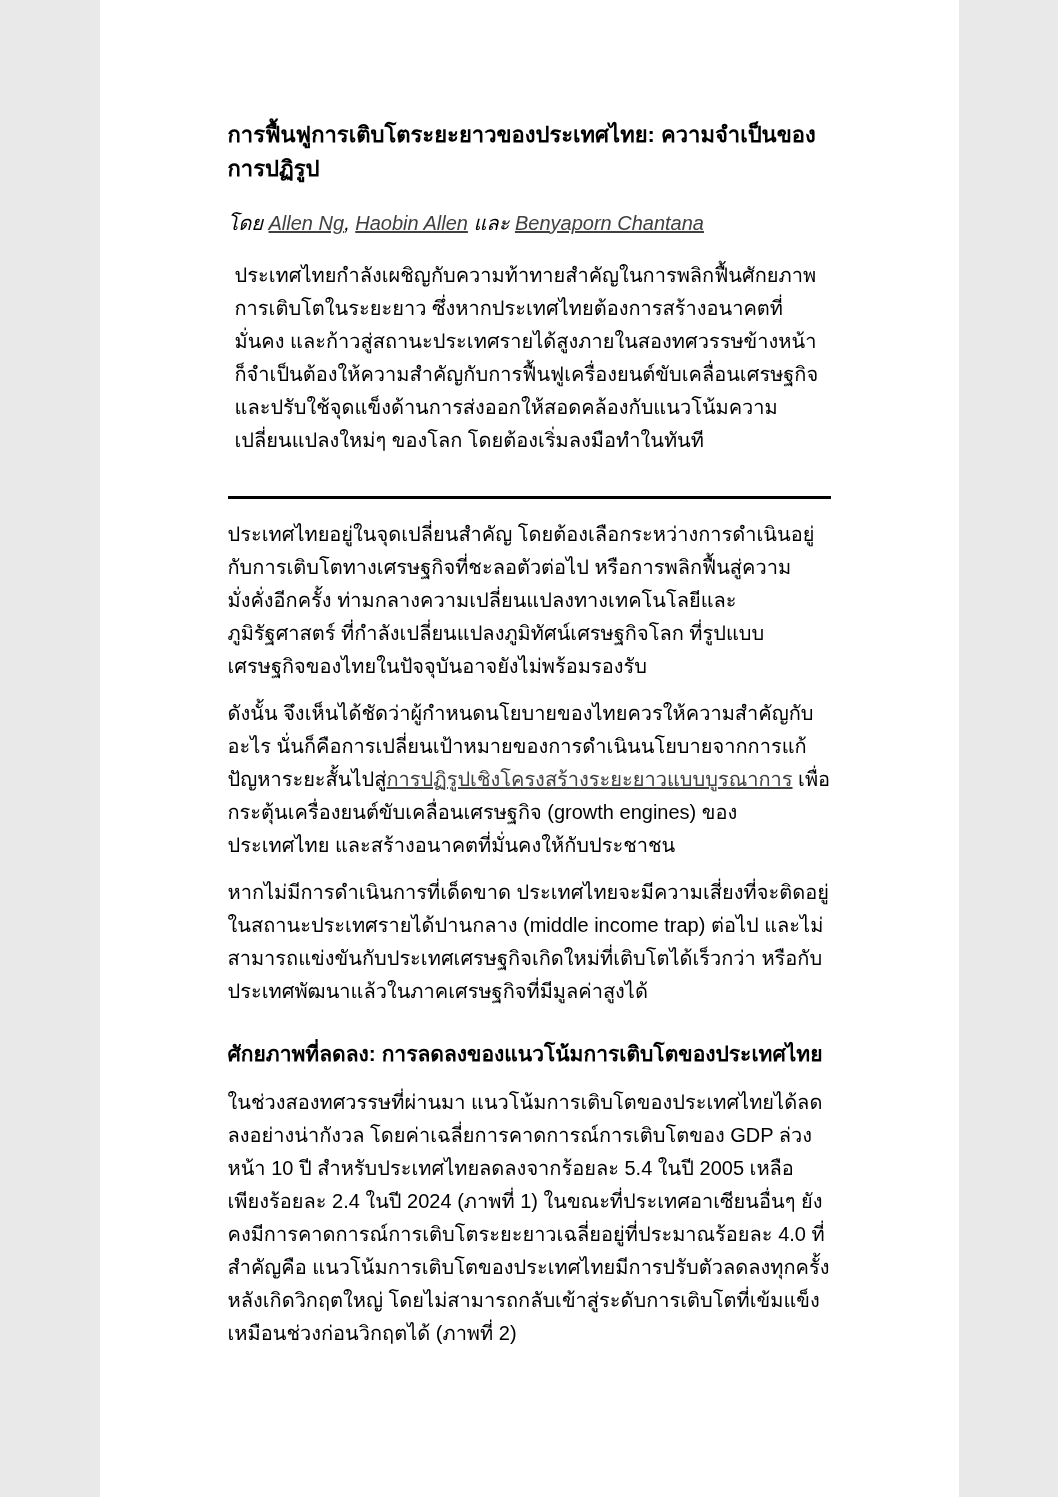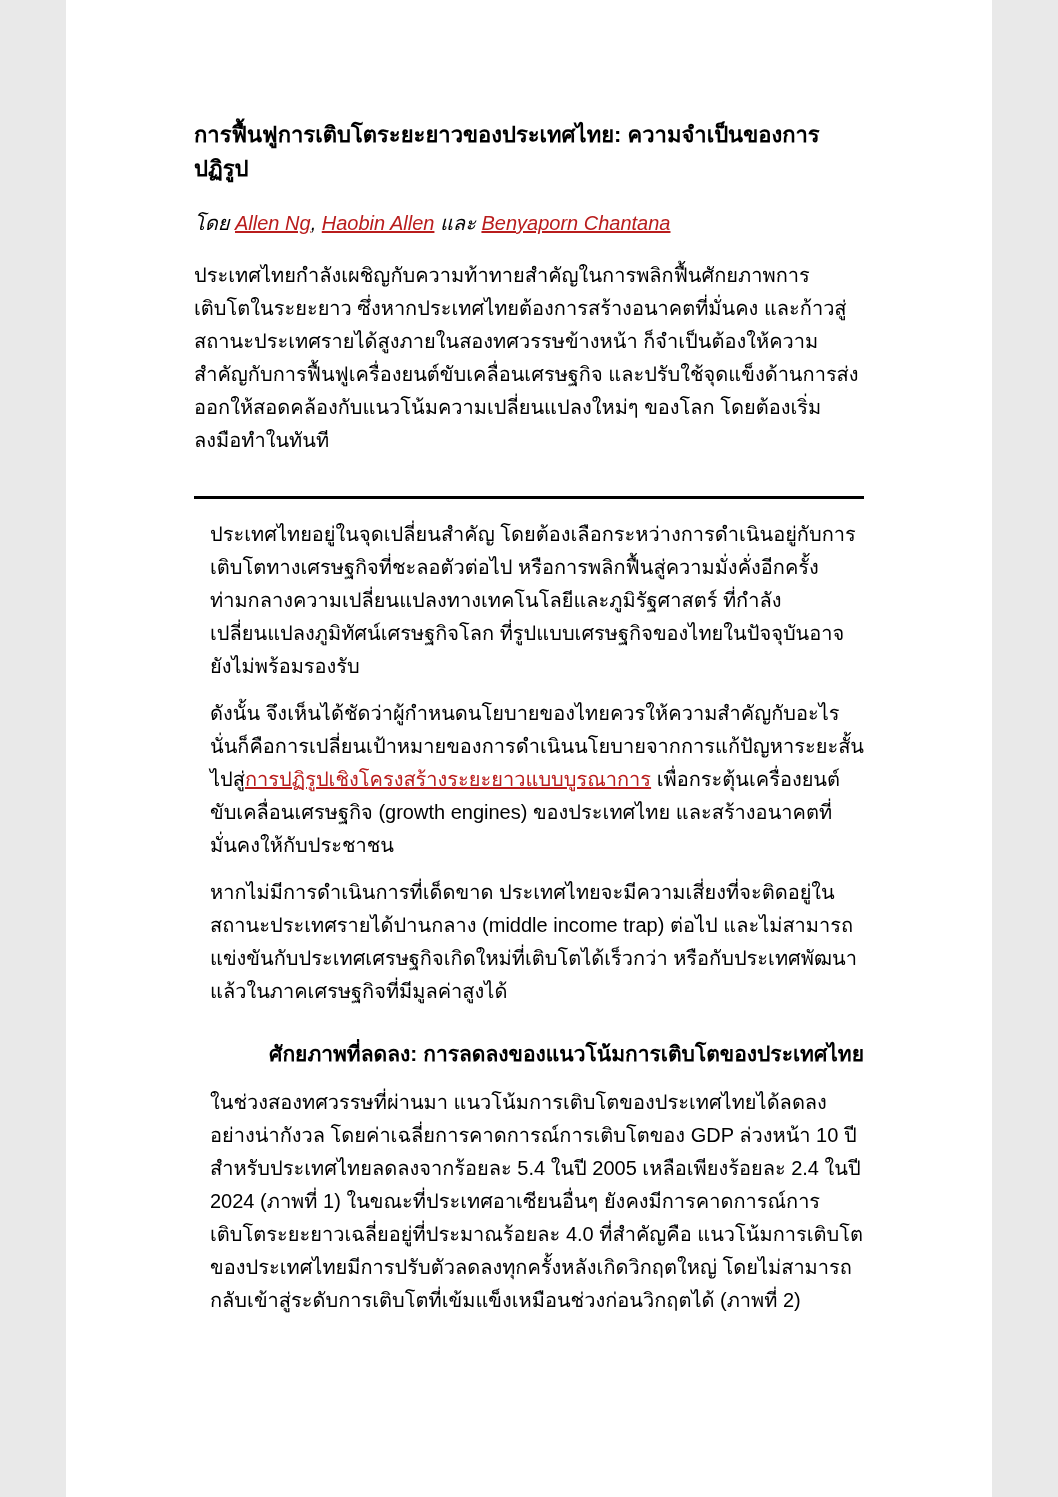"การฟื้นฟูการเติบโตระยะยาวของประเทศไทย:" .page { width: 926px -> 859px }
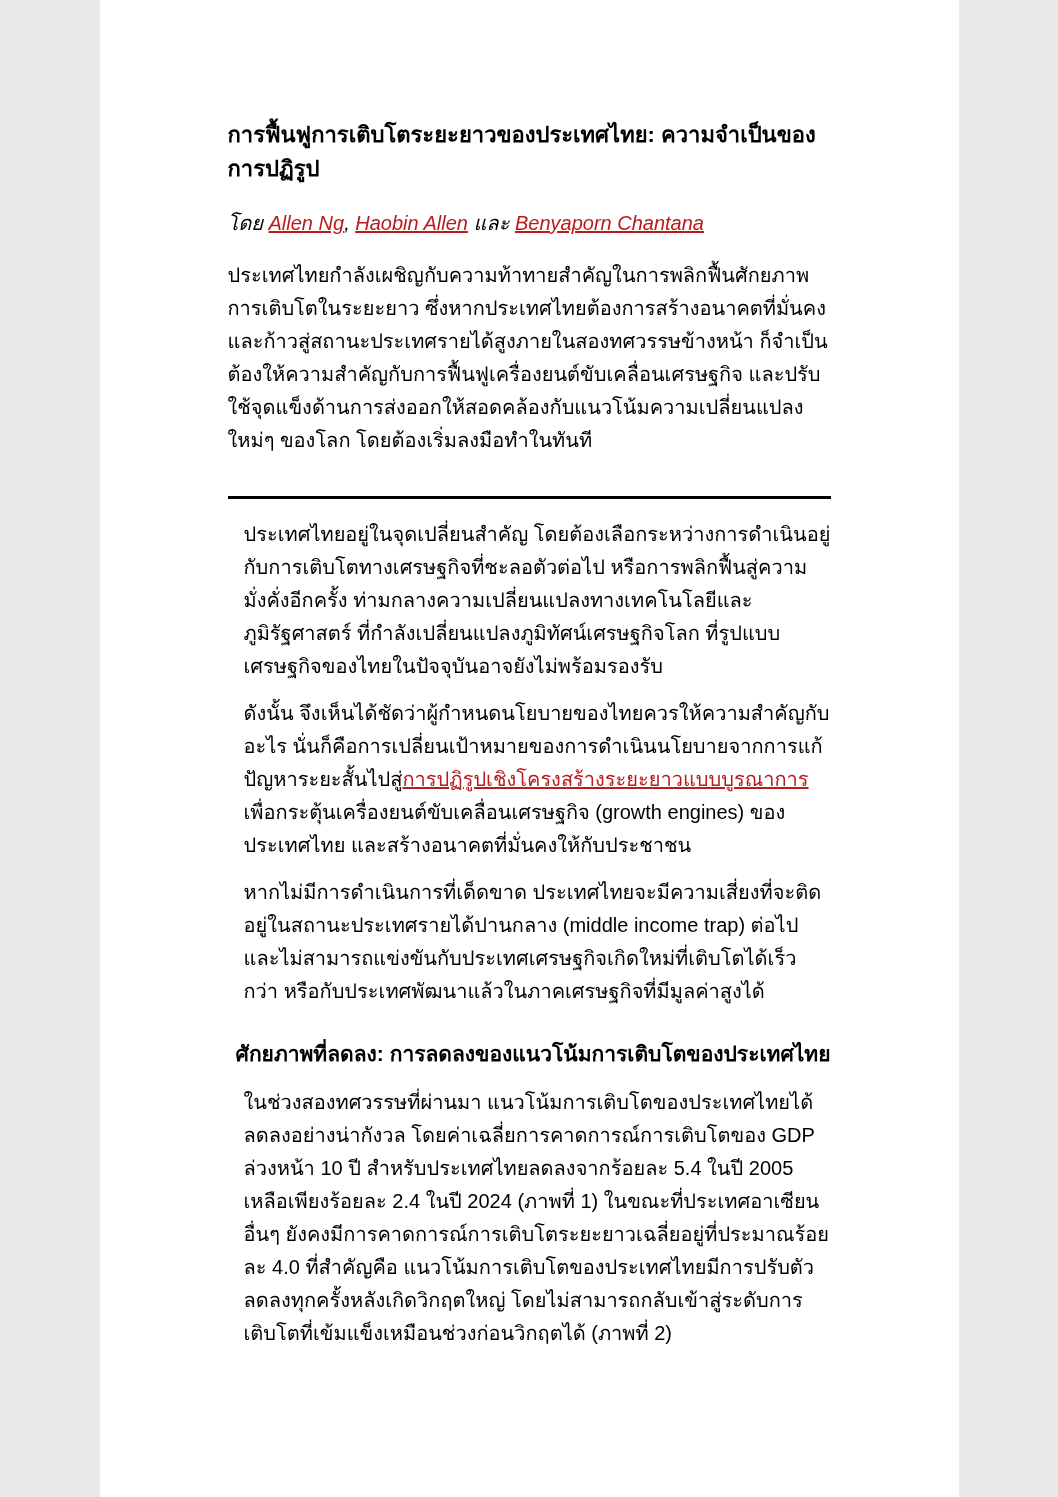"Allen Ng" .doc-link { color: #b91c1c -> #404040 }
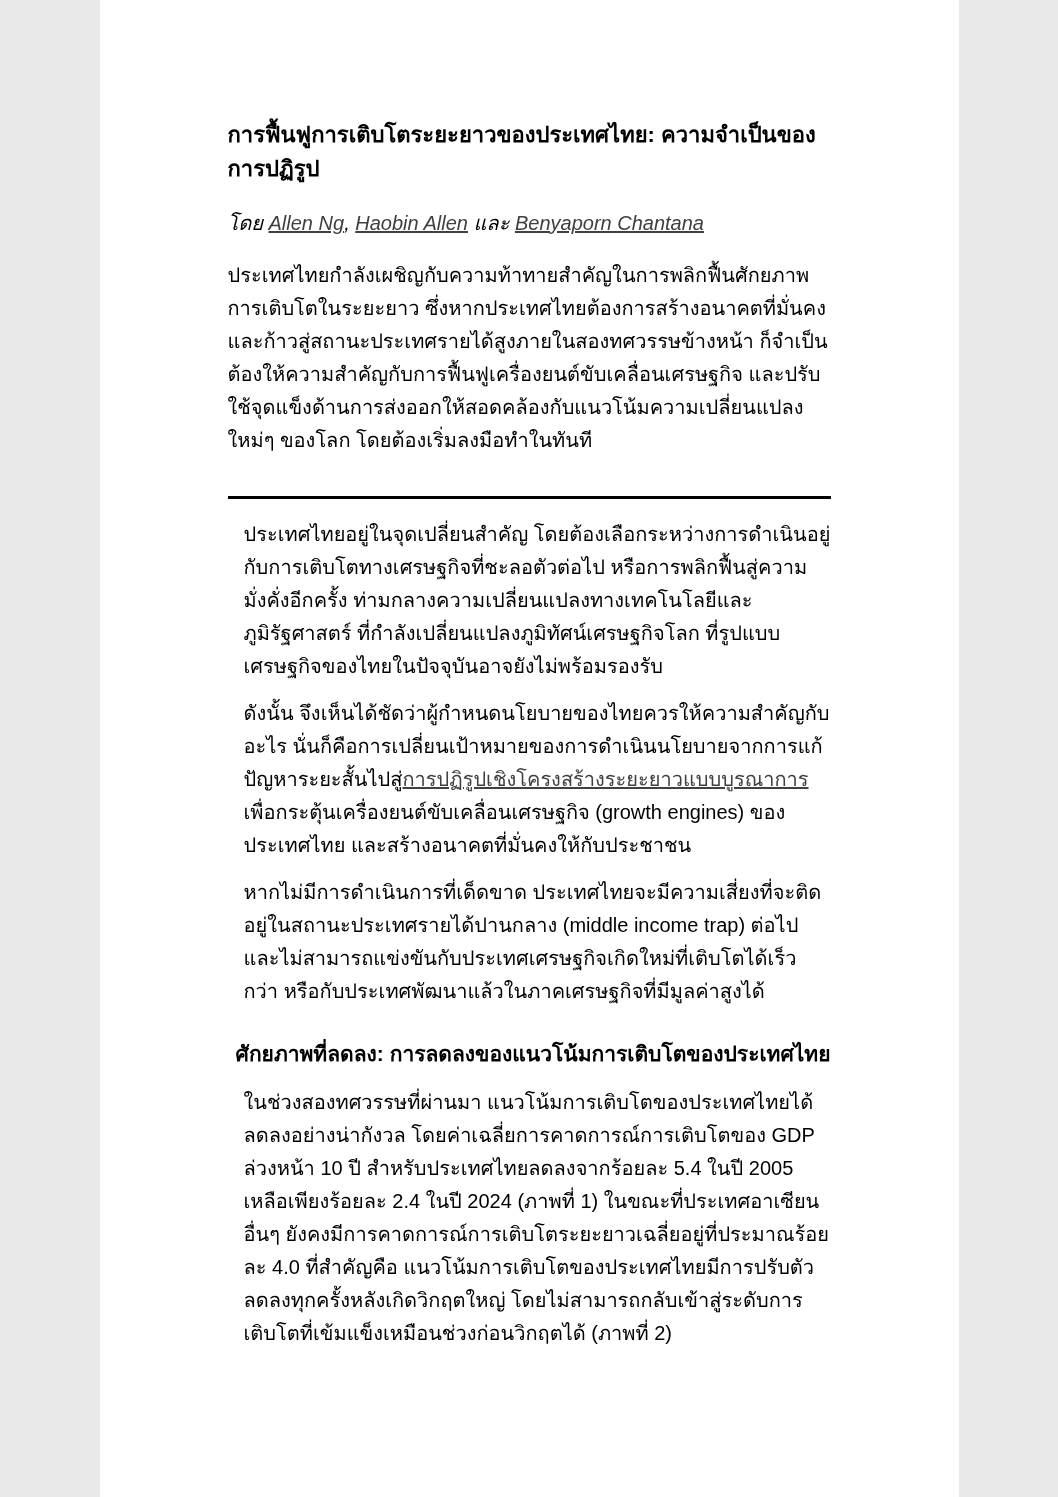"ประเทศไทยกำลังเผชิญกับความท้าทายสำคัญในก" p.lede { margin: 0 -> 7px }
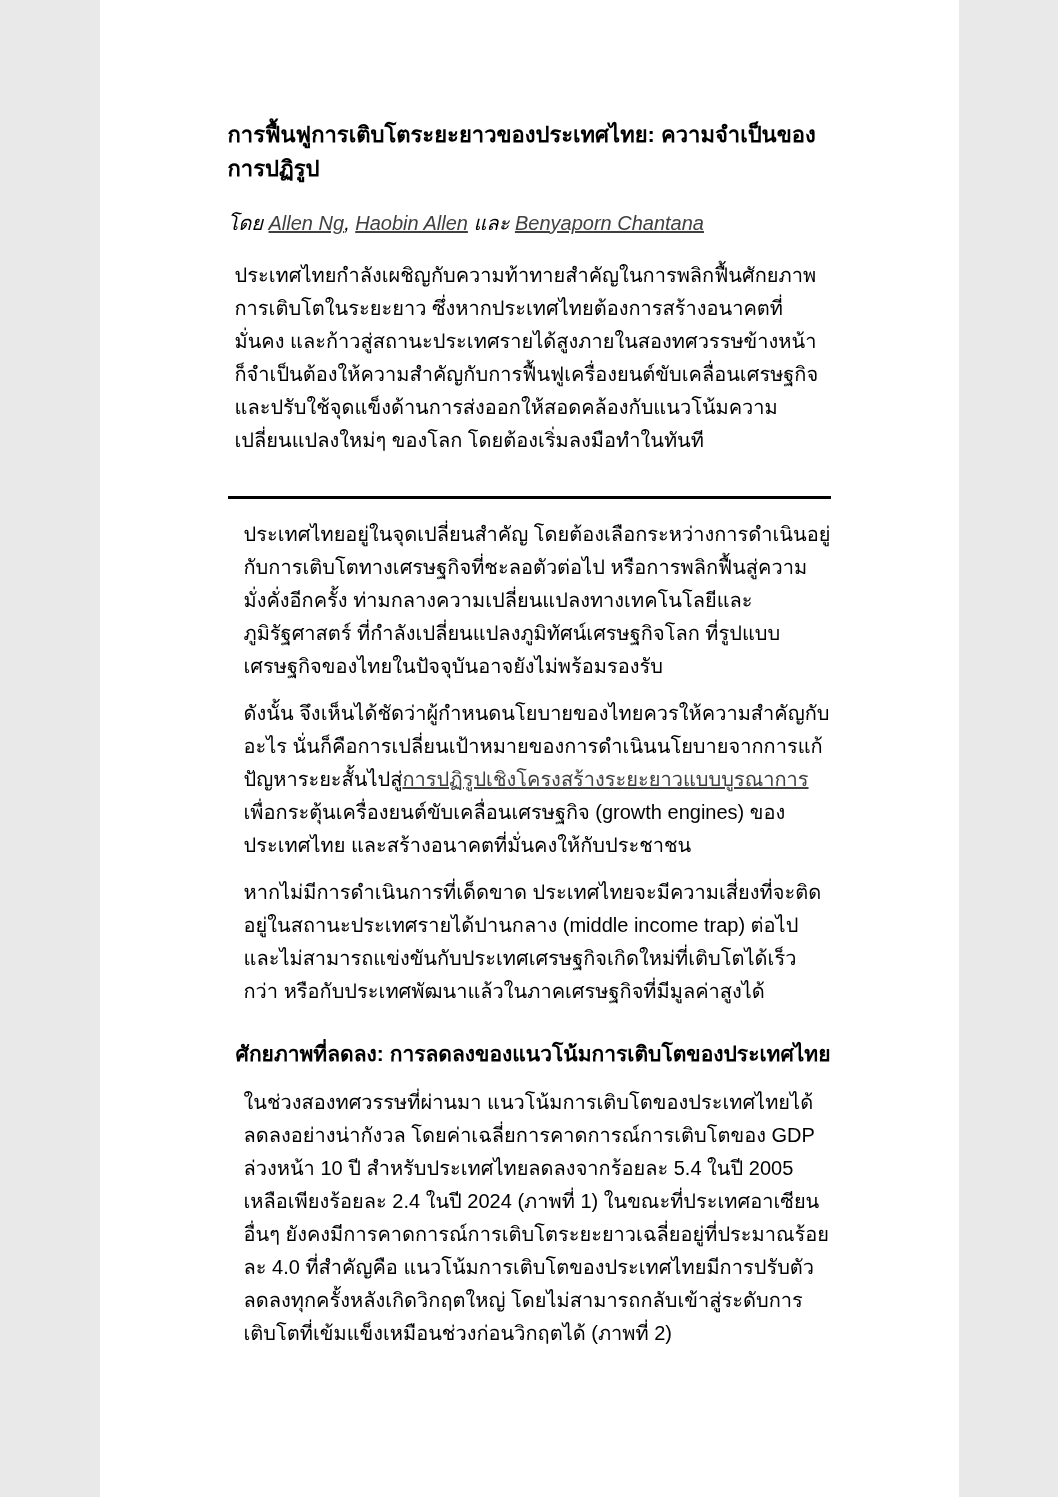"ประเทศไทยอยู่ในจุดเปลี่ยนสำคัญ" p.body-para { margin: 0 0 14px 16px -> 0 0 14px 0 }
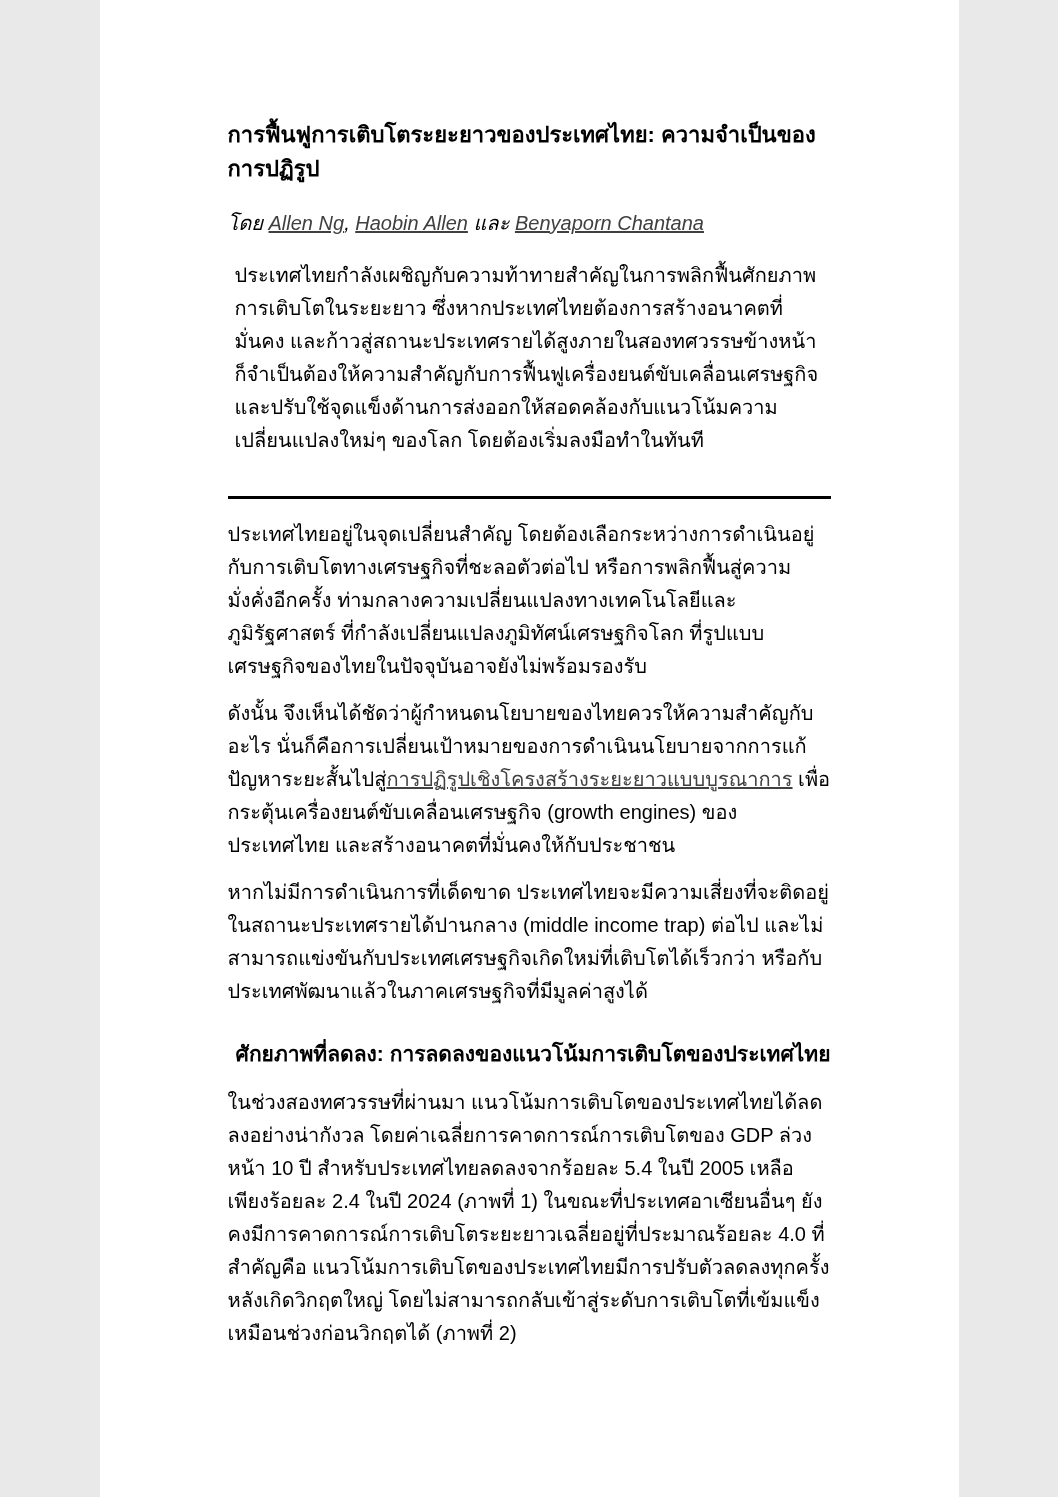"ศักยภาพที่ลดลง:" .section-heading { text-align: right -> none }
